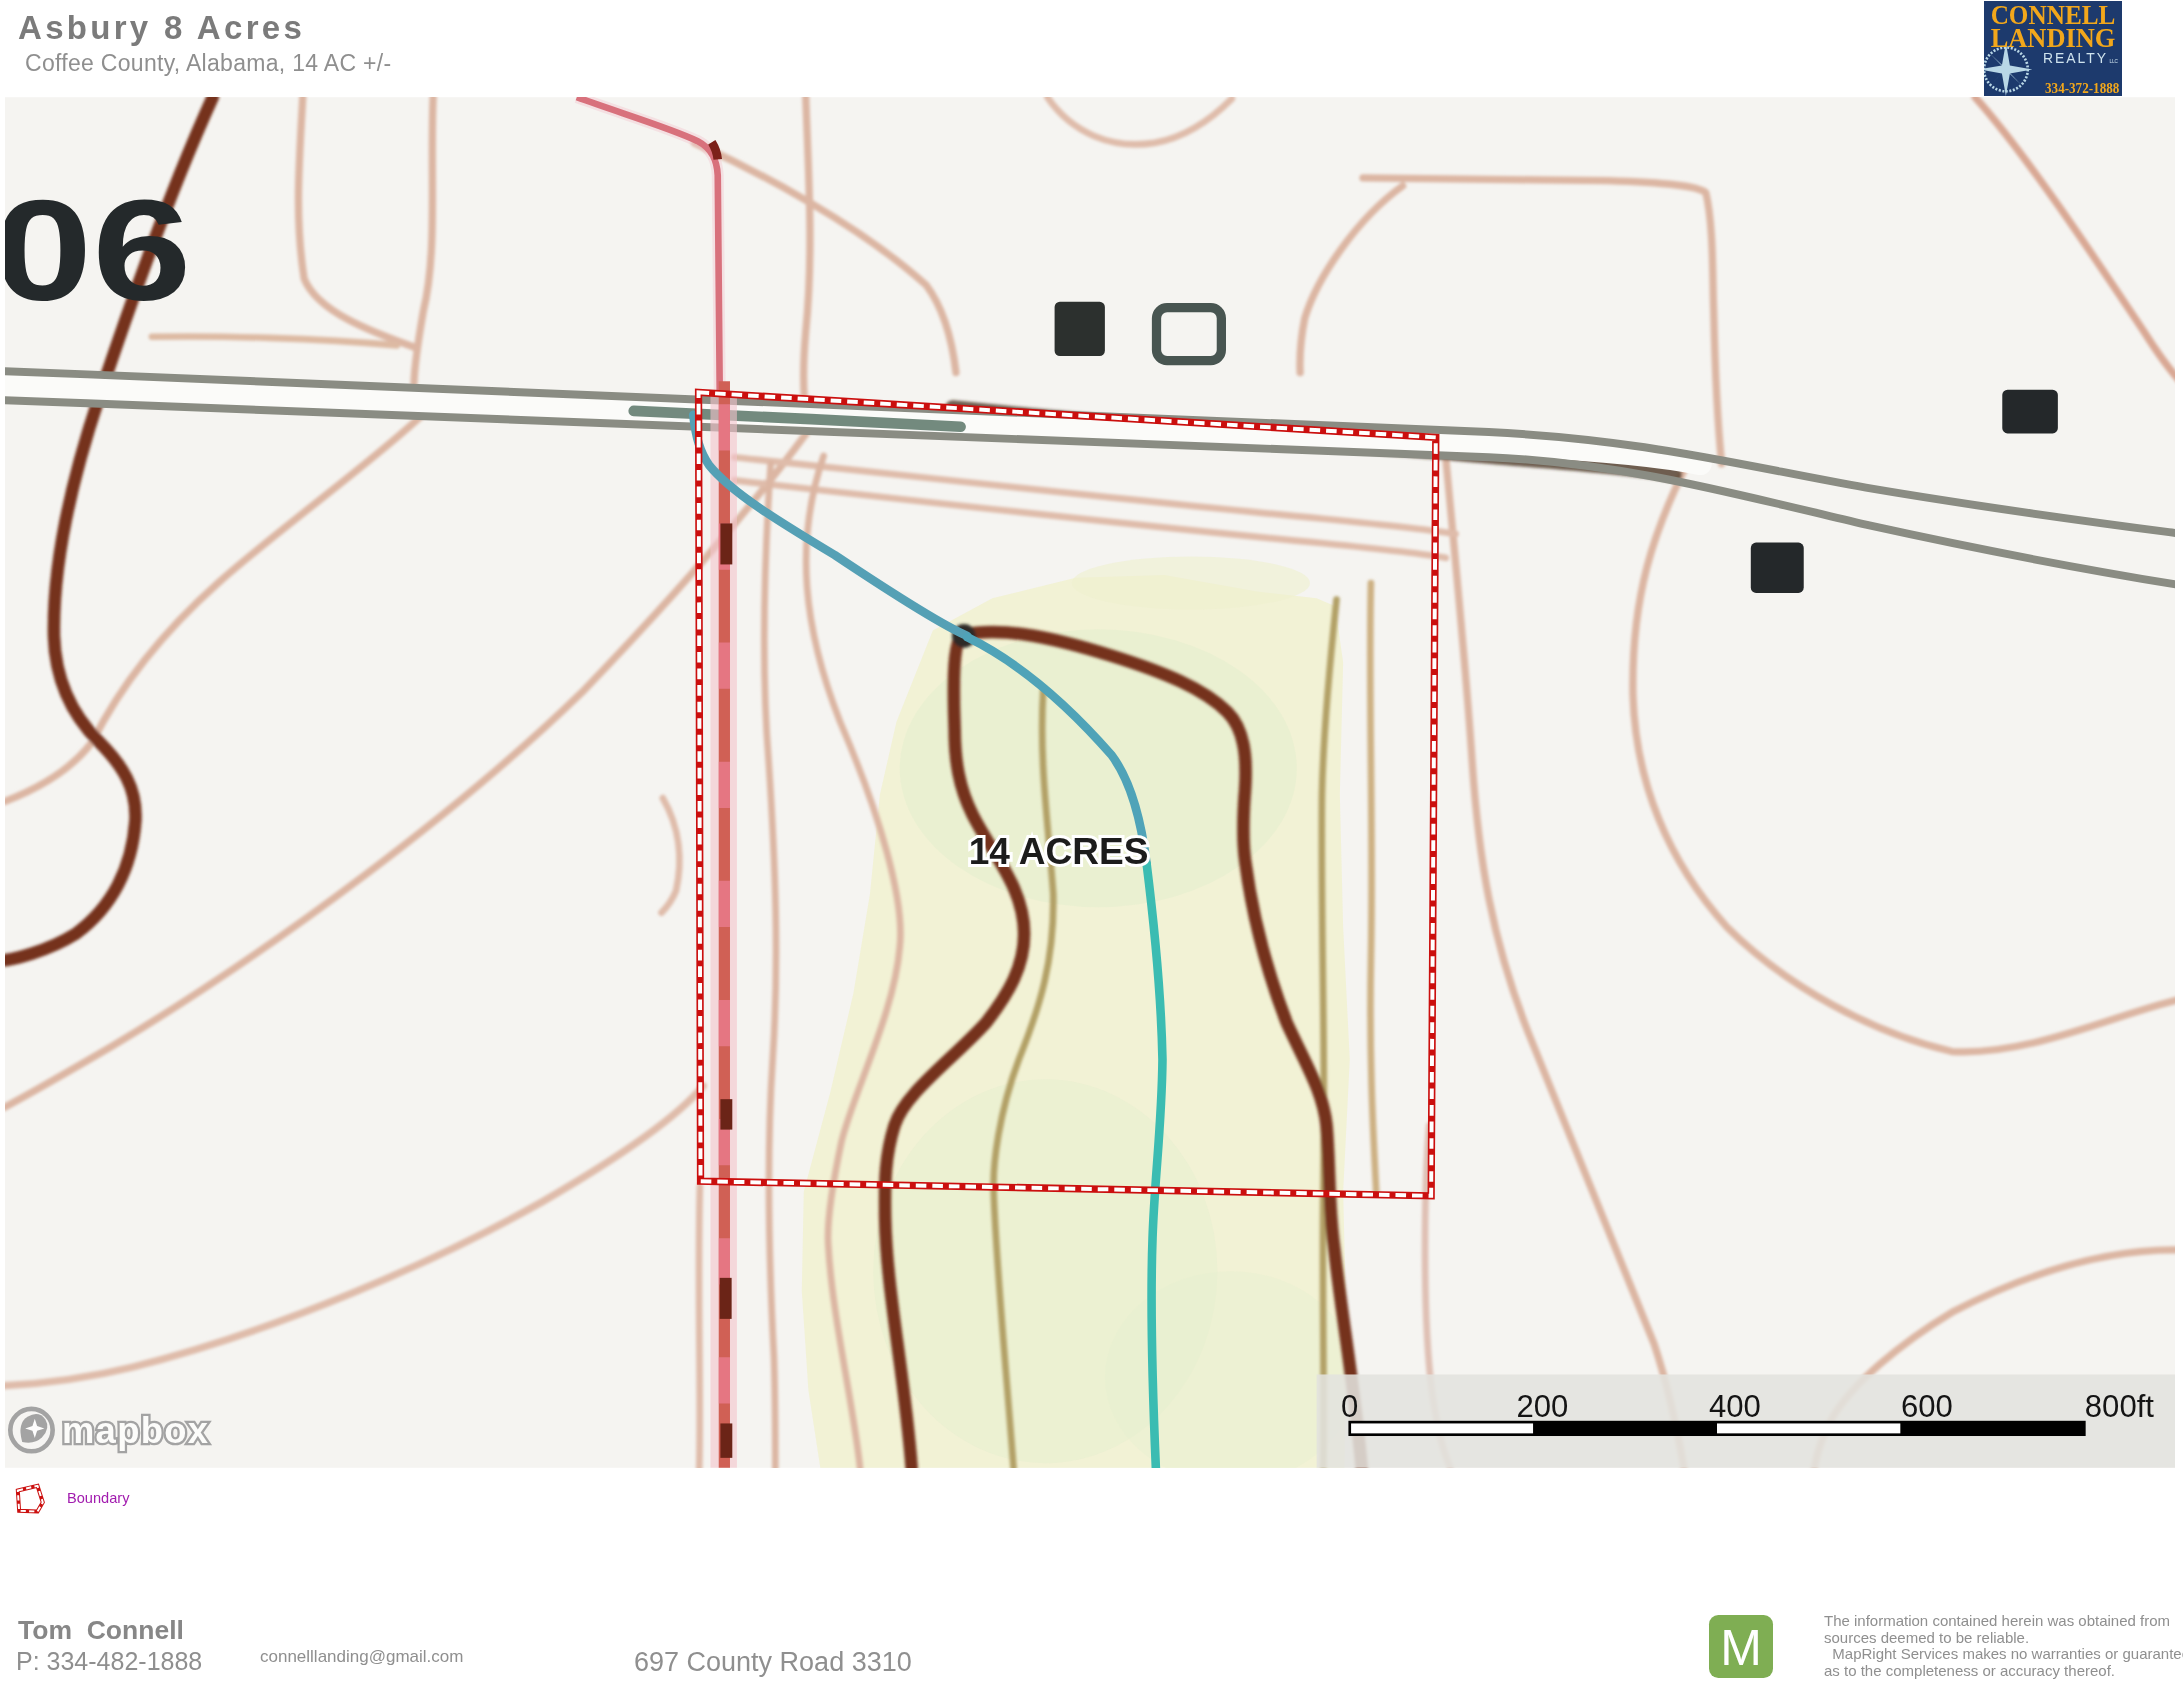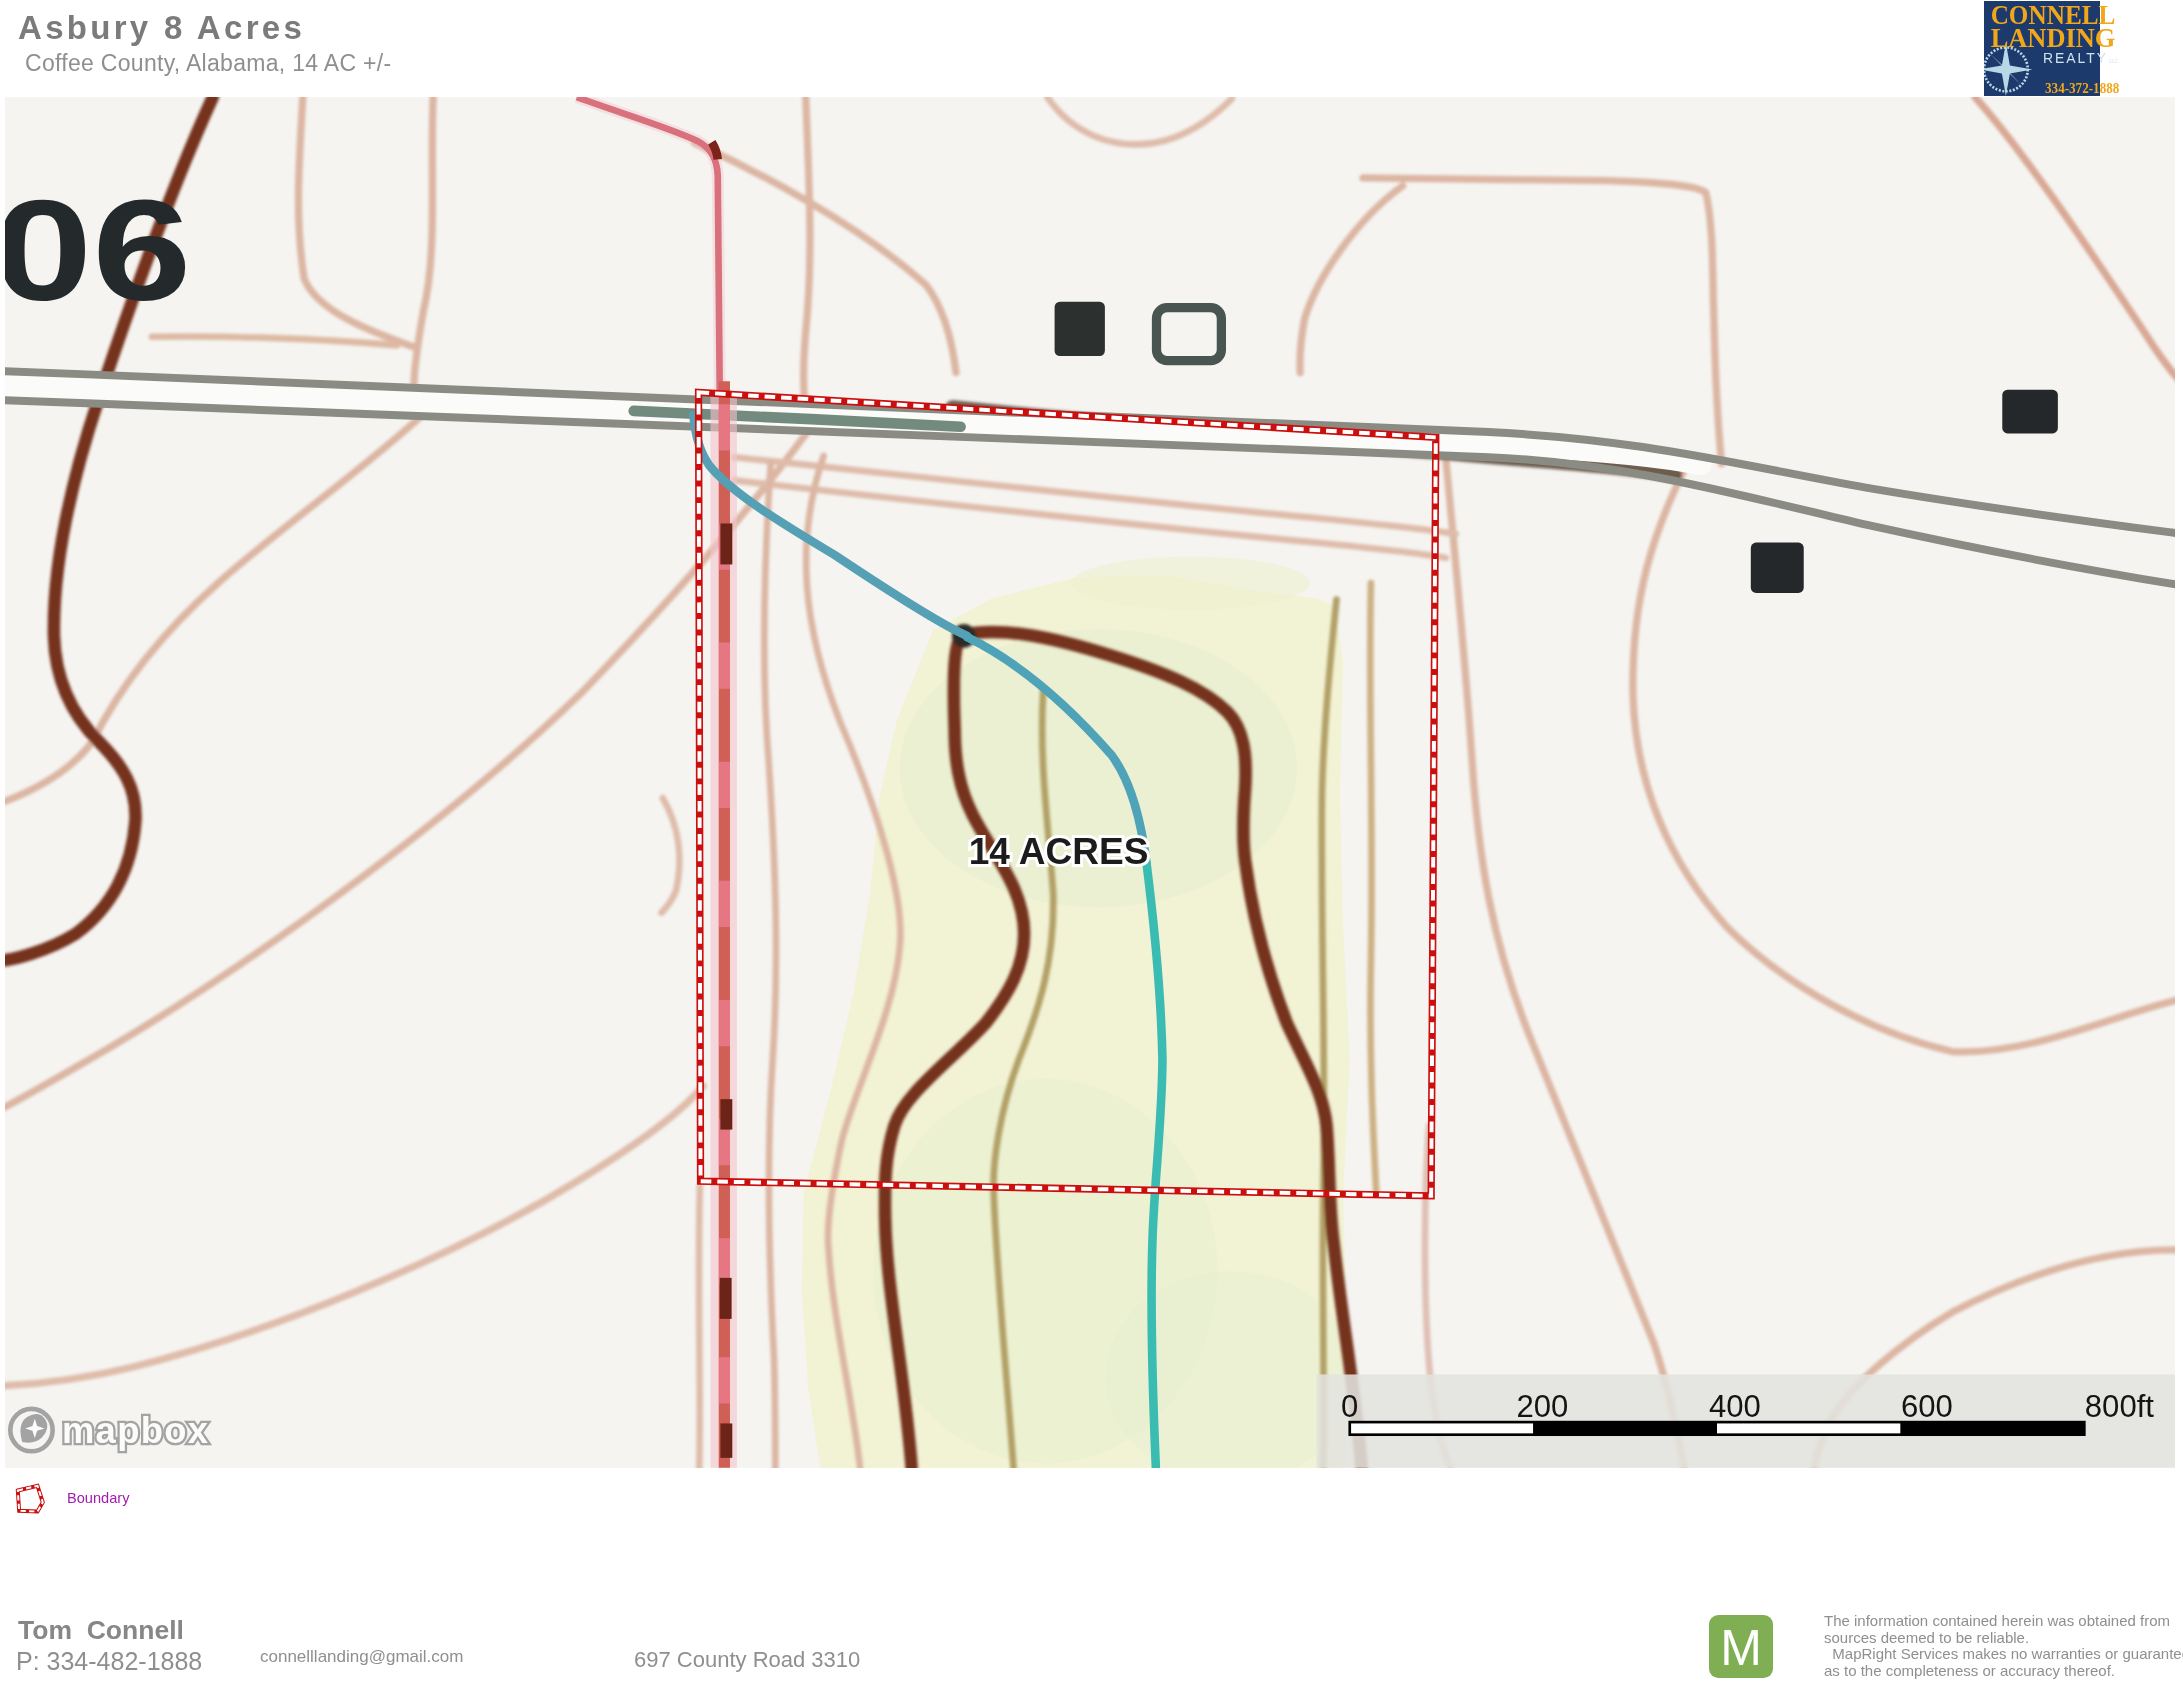"CONNELL" div.abs { width: 116px -> 138px }
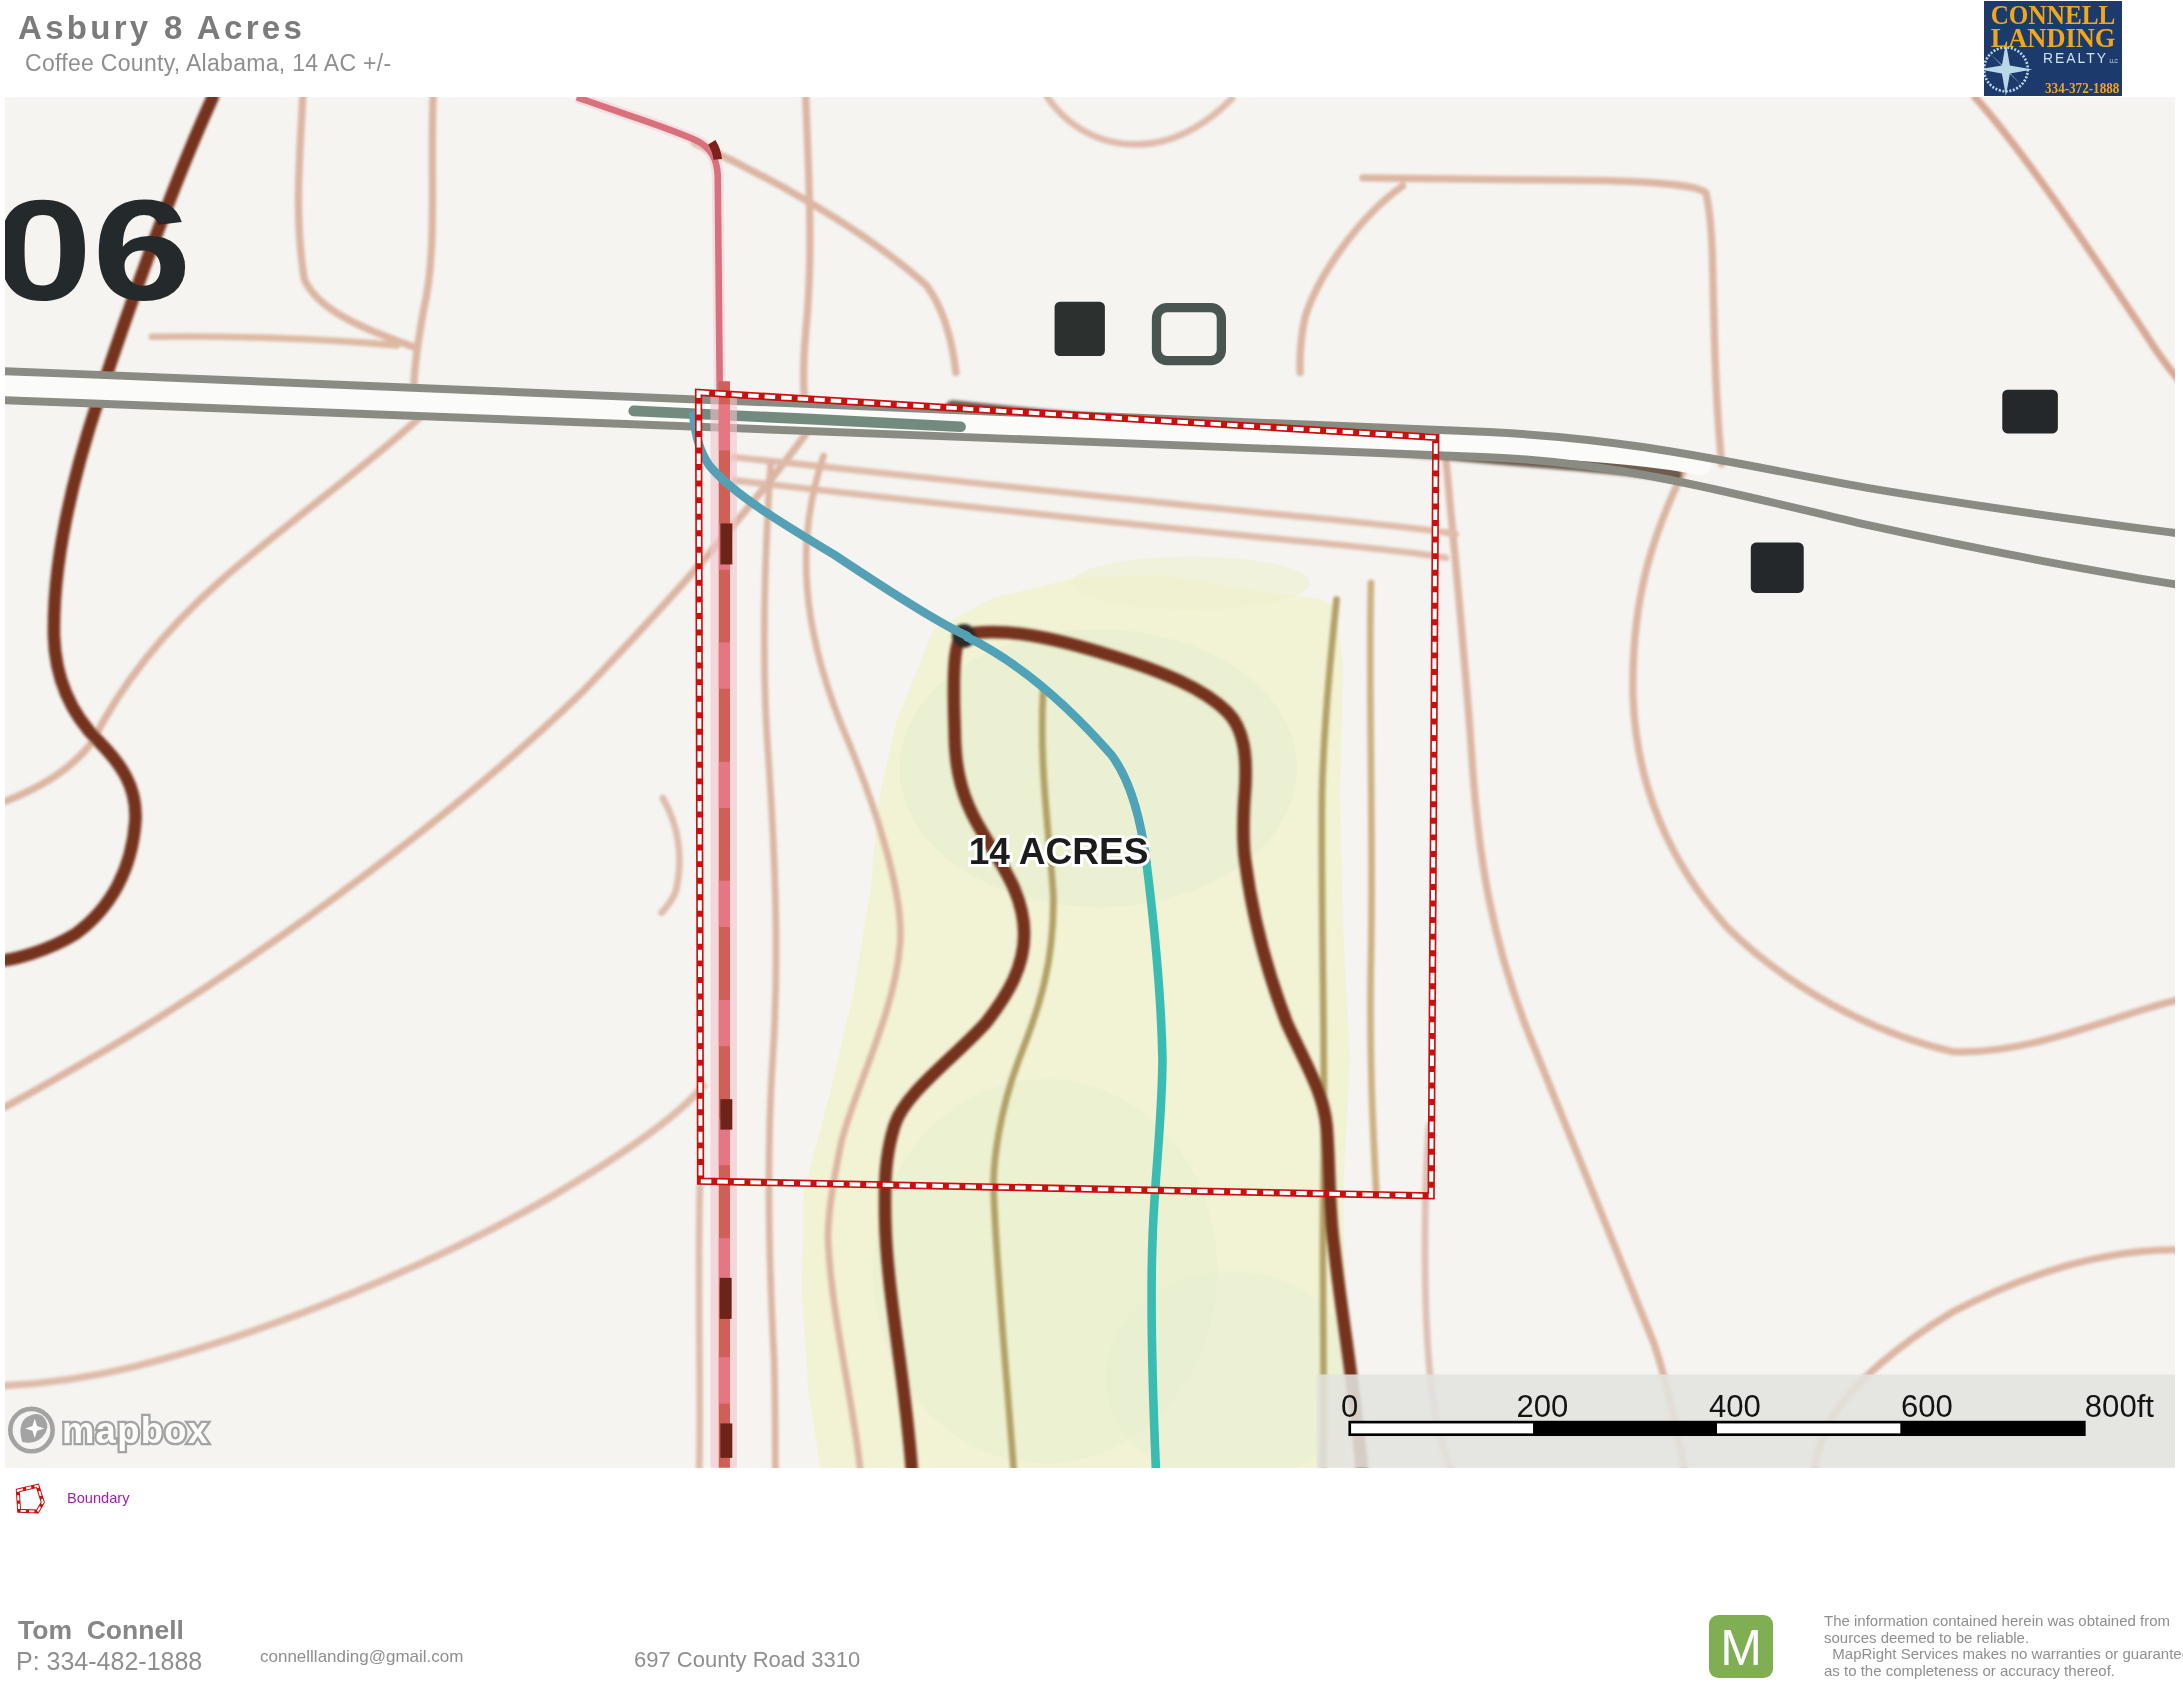"697 County Road 3310" div.abs { font-size: 22px -> 27px }
